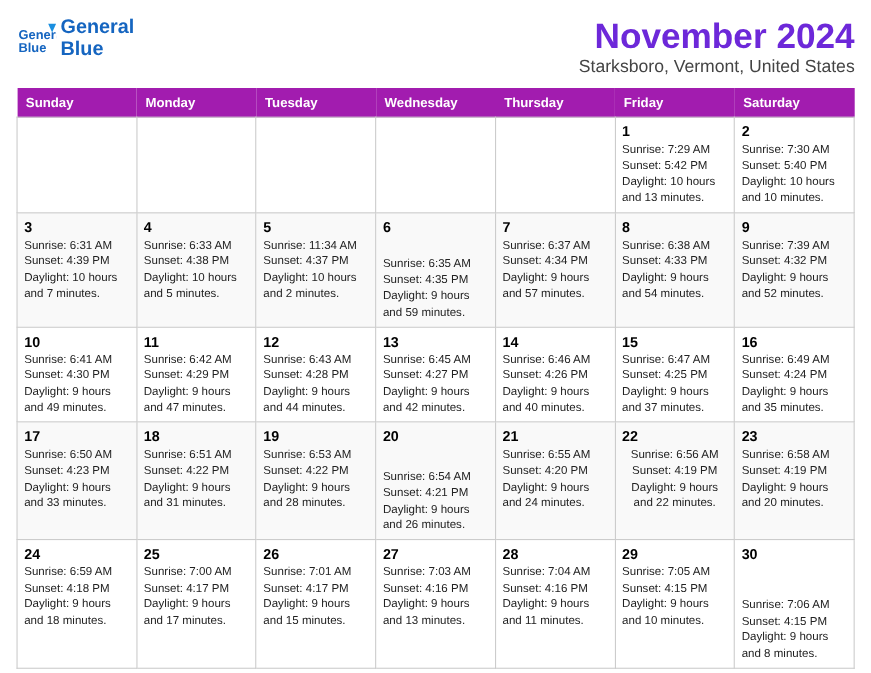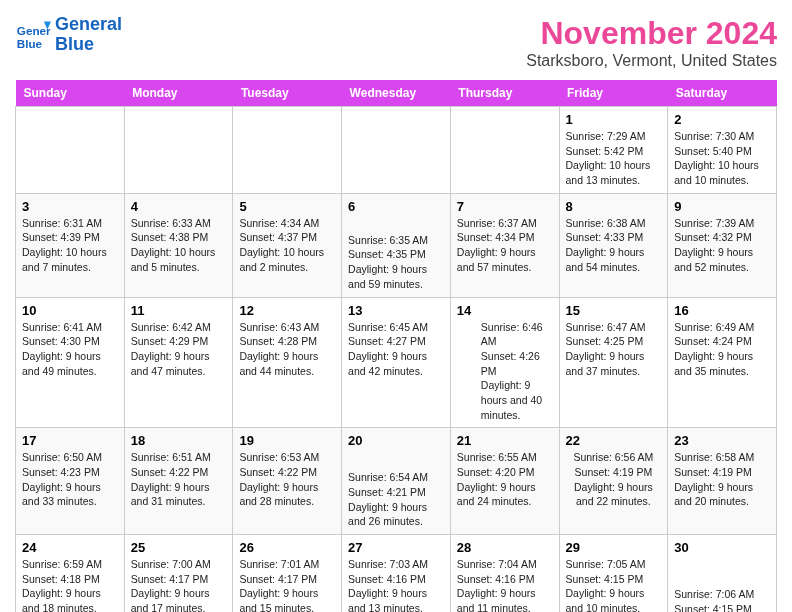"November 2024" .month-title { color: #ec4899 -> #6d28d9 }
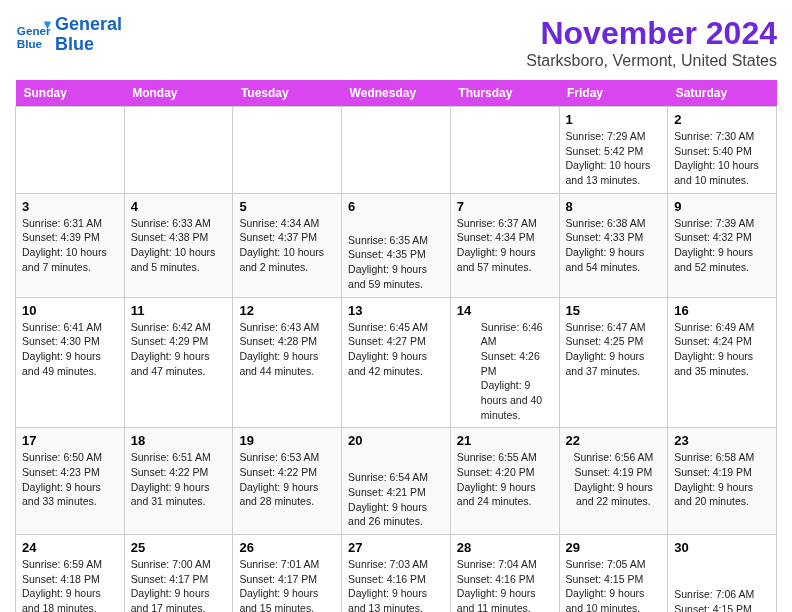"Sunday" thead tr th { background: #d946ef -> #a21caf }
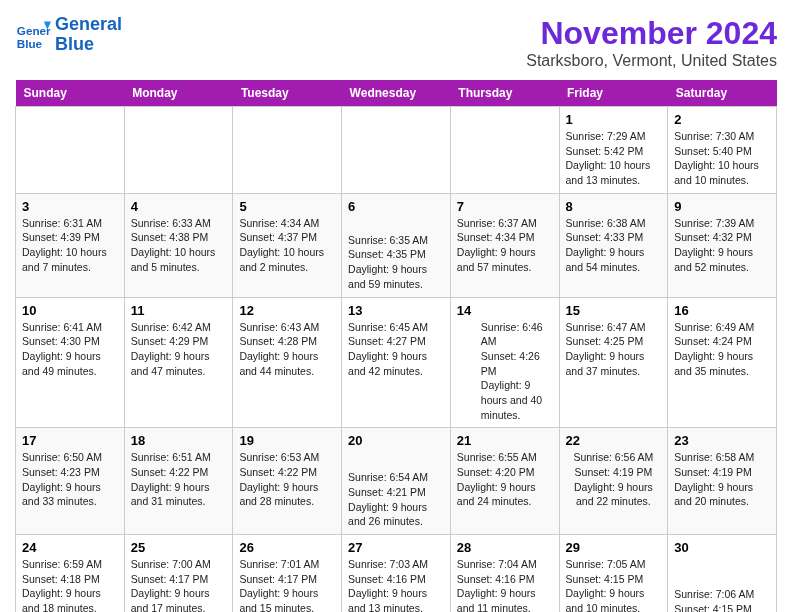"Sunrise: 4:34 AM" div.day-info { text: 4:34 -> 11:34 }
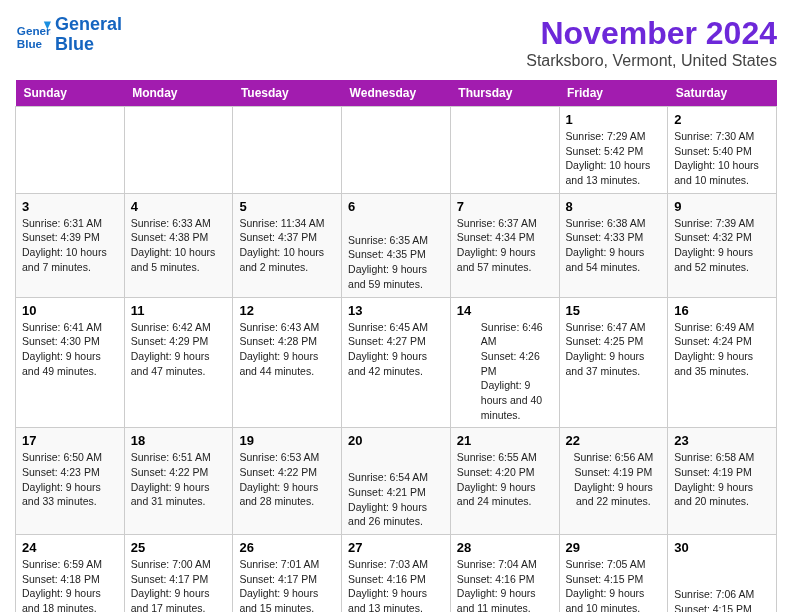"Sunrise: 6:46 AM" div.day-info { margin-left: 24px -> none }
